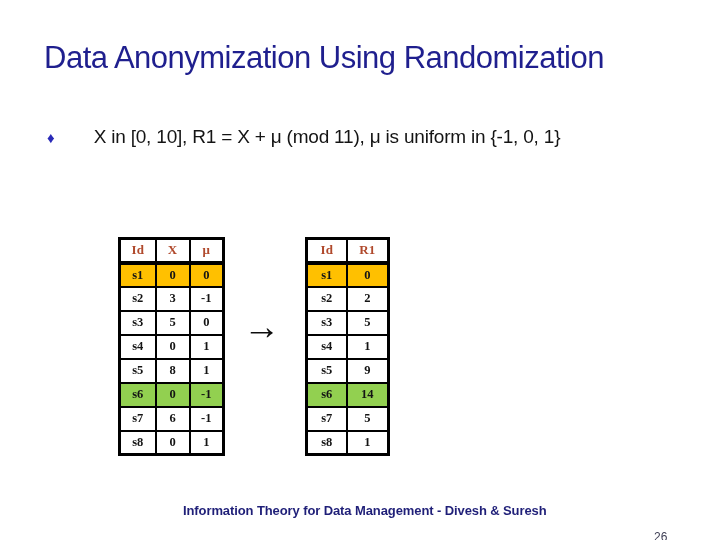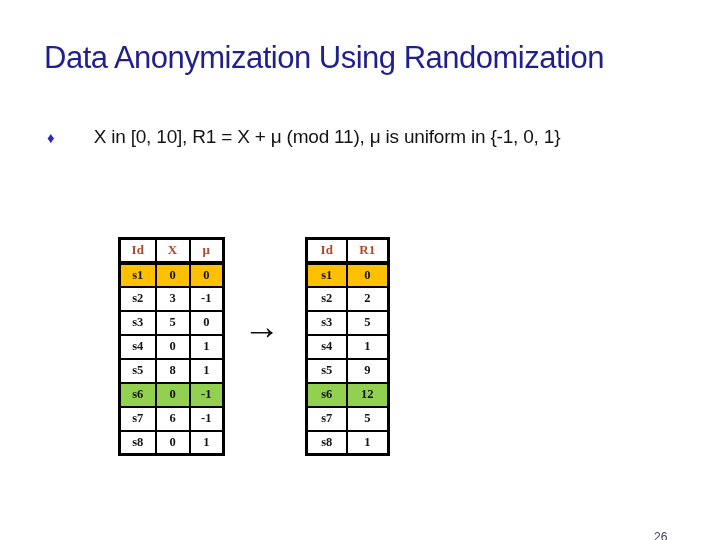"12" td { text: 12 -> 14 }
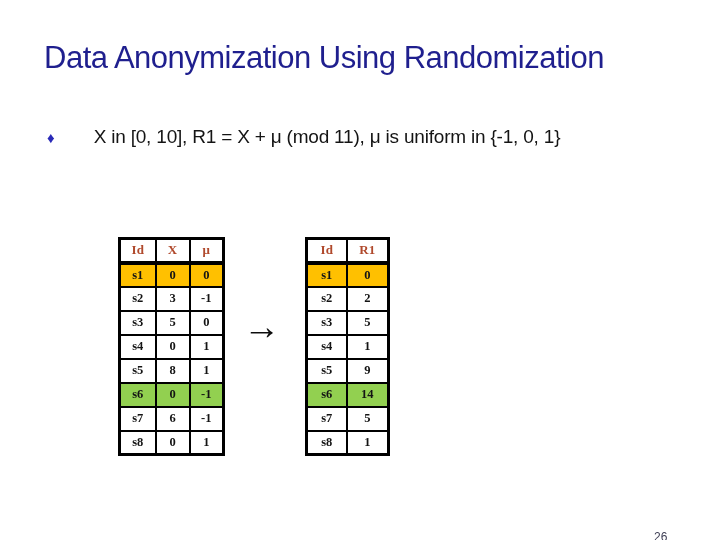"Information Theory for Data Management" div.footer { html: none -> <div>Information Theory for Data Management - Divesh &amp; Suresh</div> }
